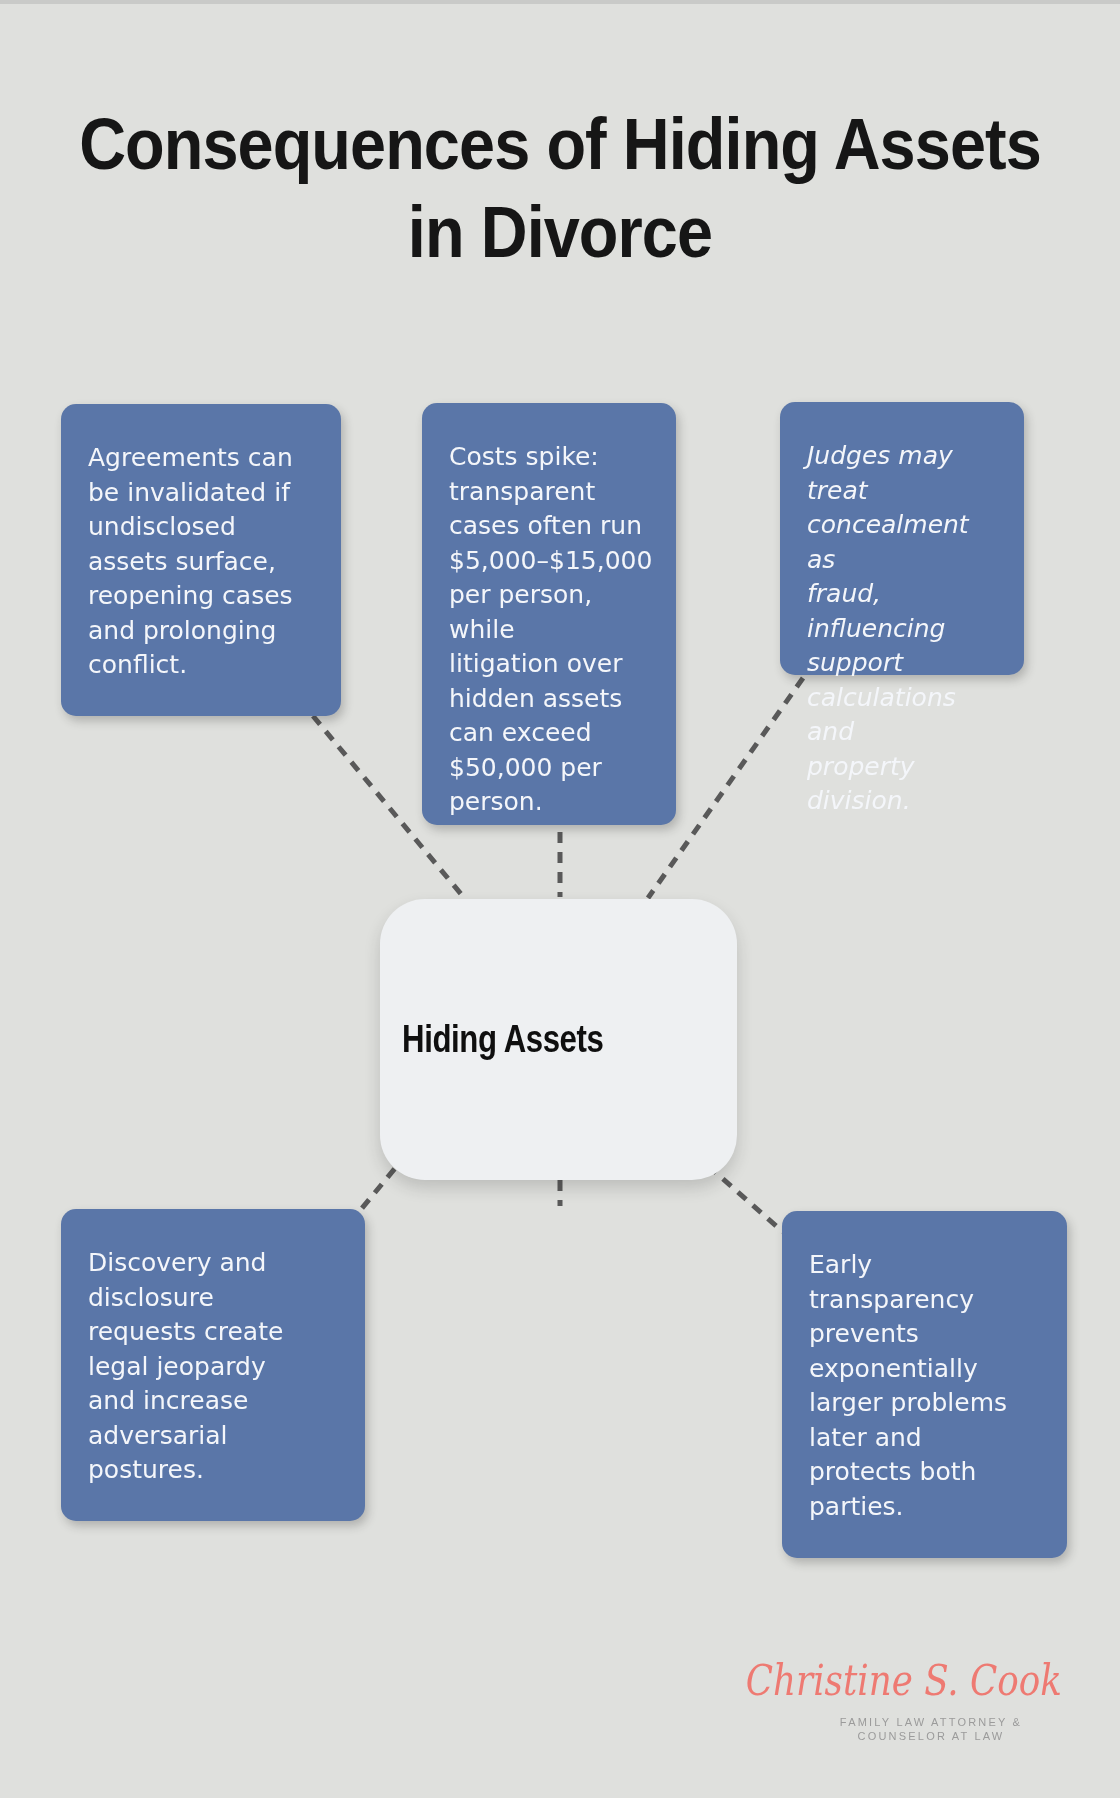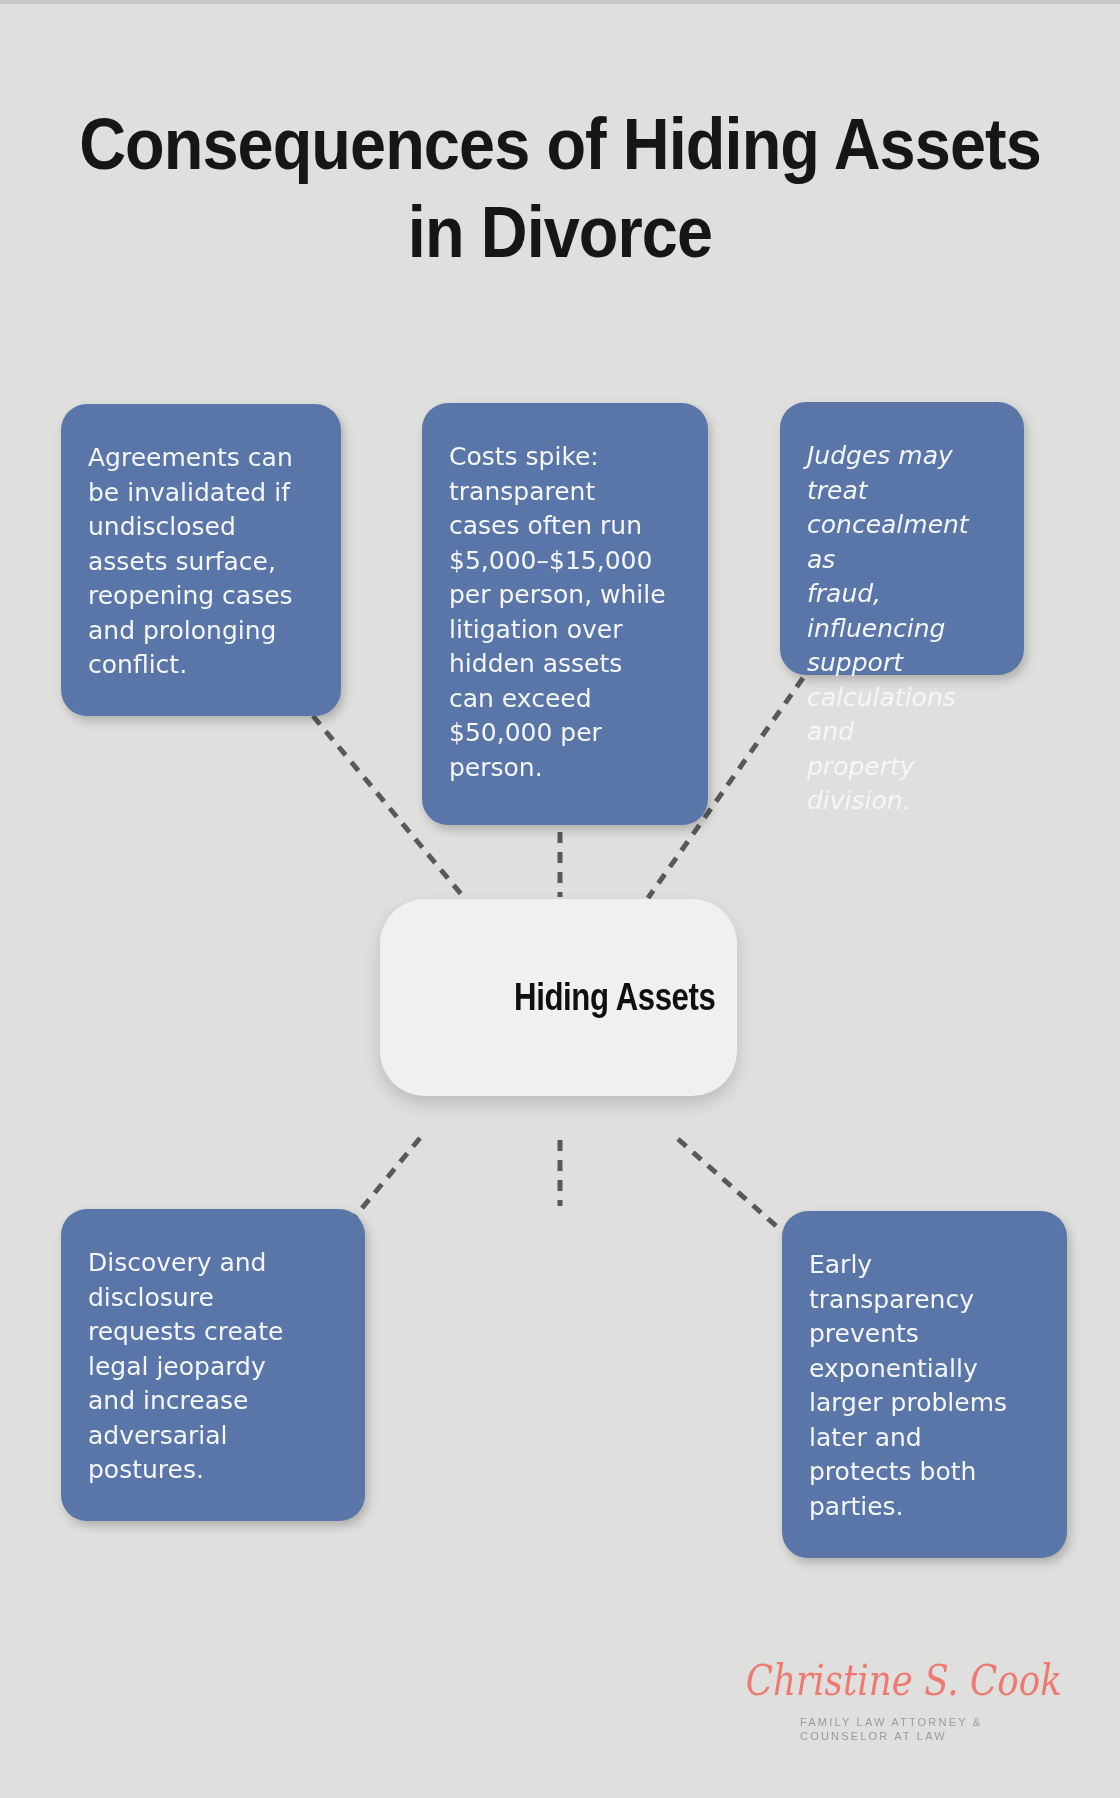"Agreements can" .node { border-radius: 26px -> 15px }
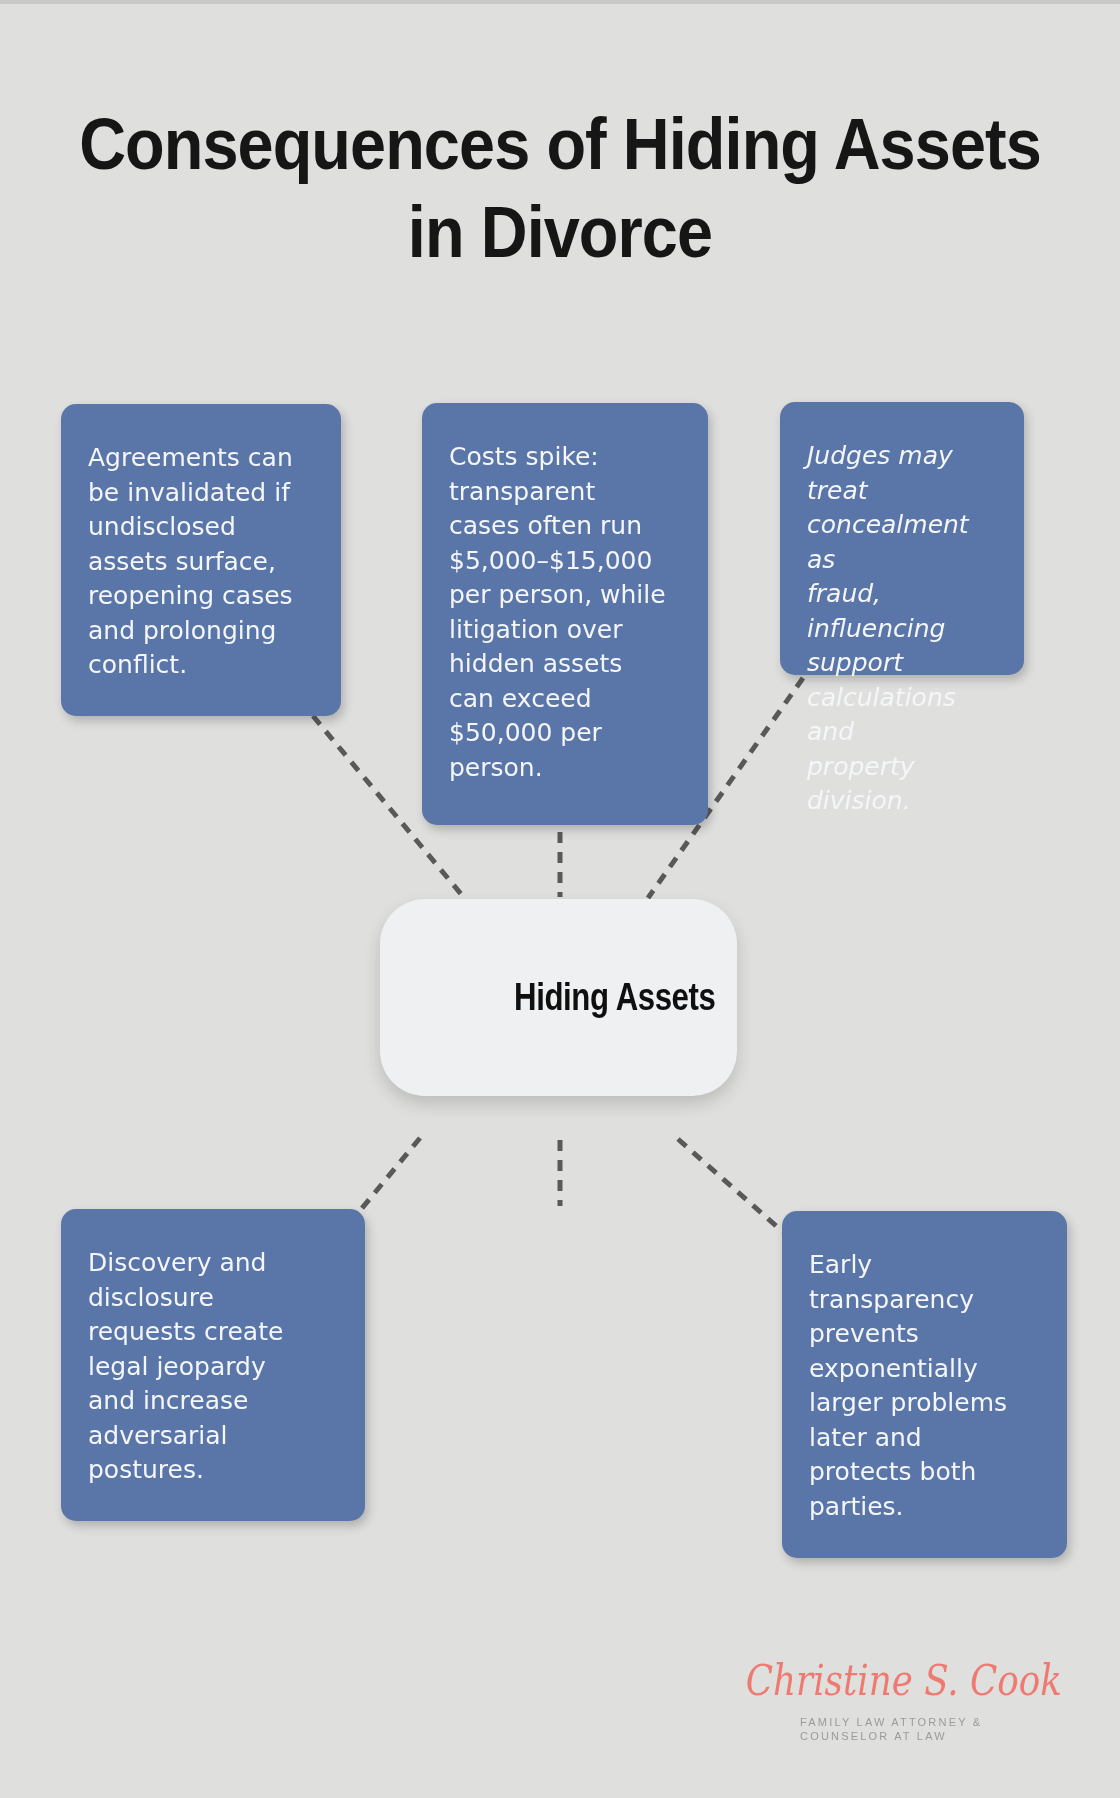"Costs spike:" .n2 { width: 286px -> 254px }
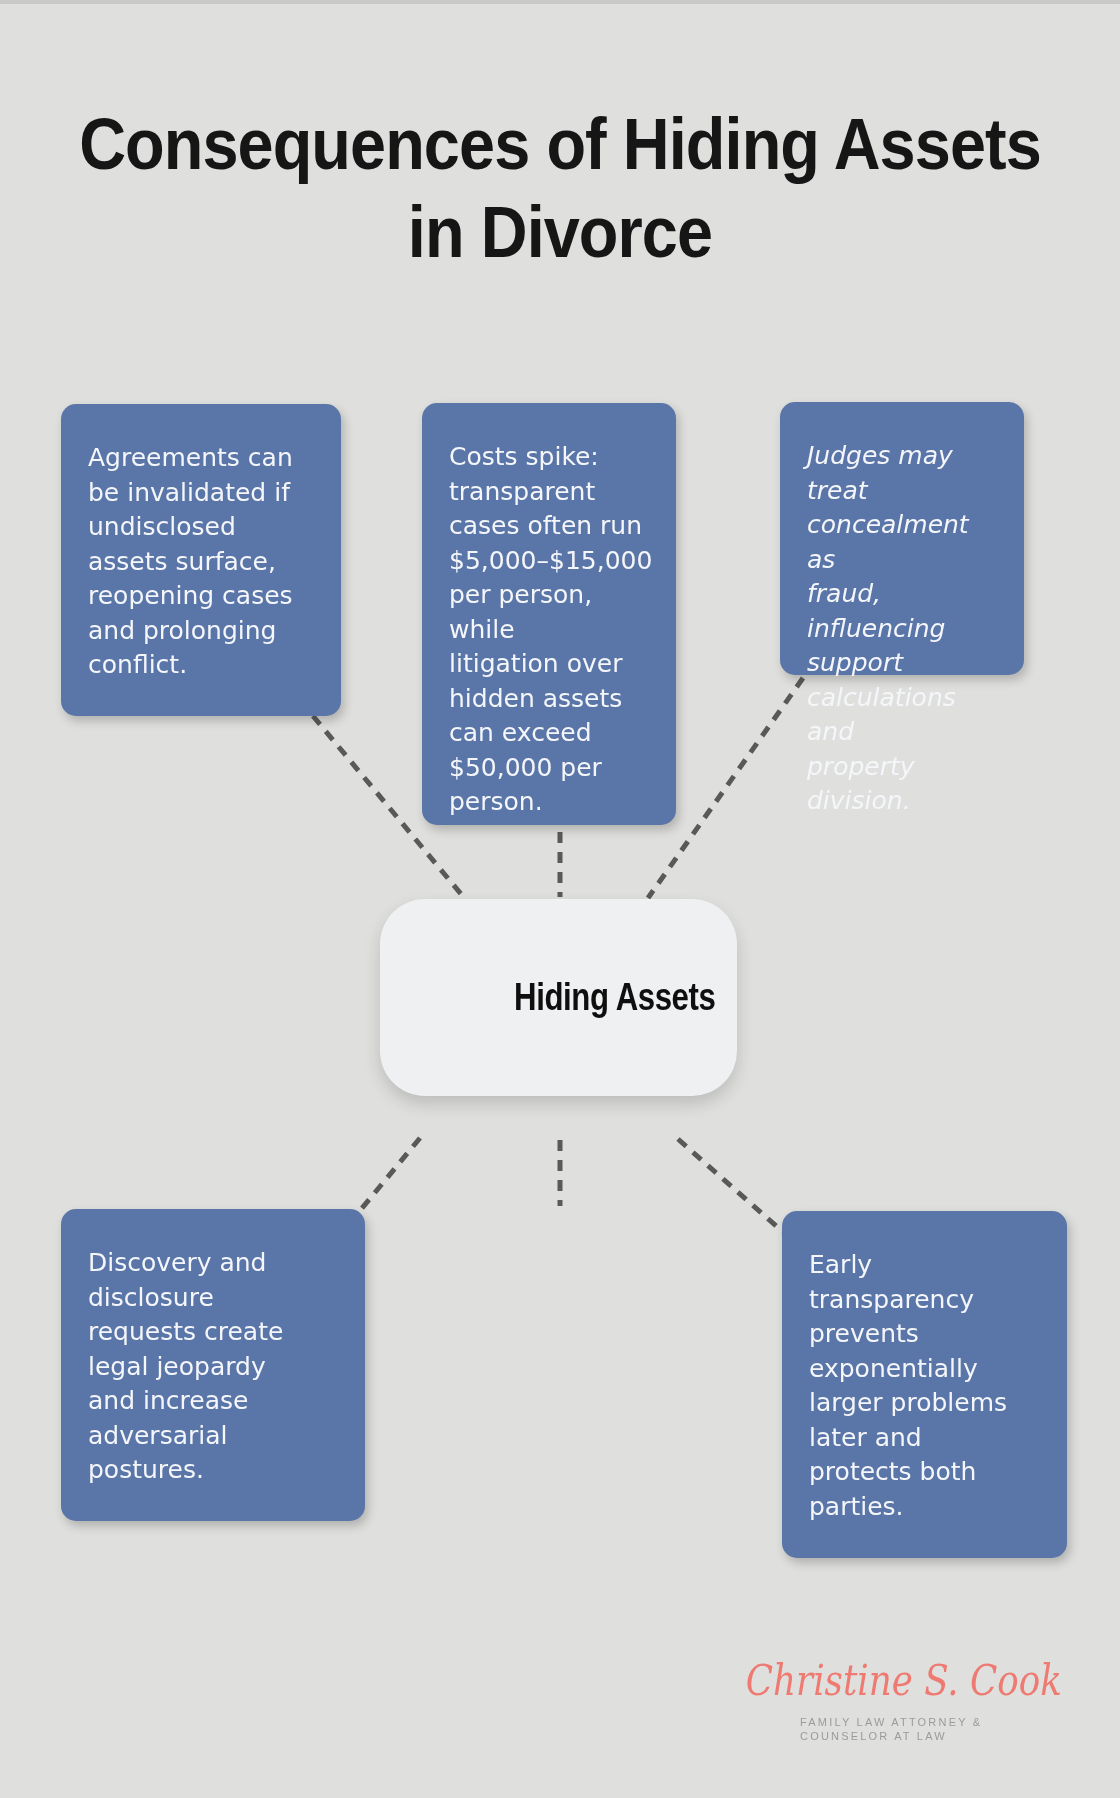"Hiding Assets" .center-node { height: 197px -> 281px; justify-content: flex-end -> flex-start }
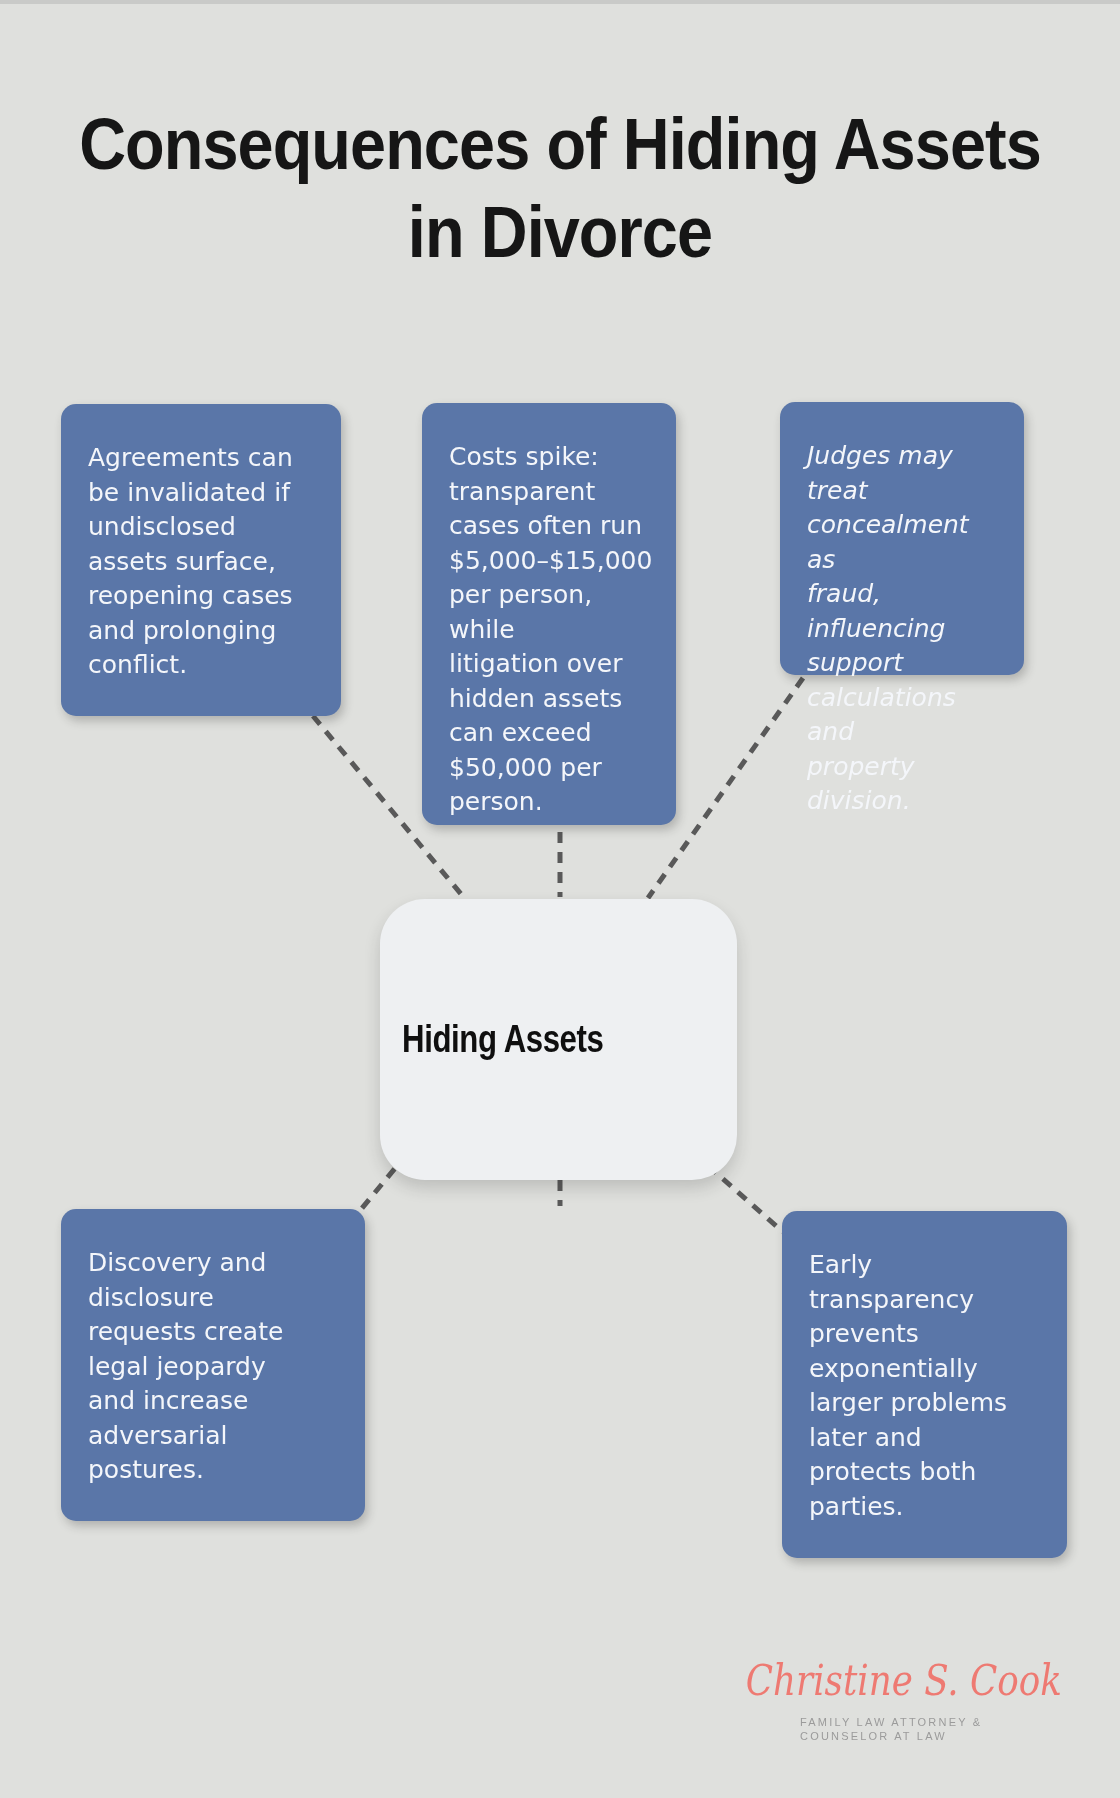"FAMILY LAW ATTORNEY &" .tagline { text-align: left -> center }
